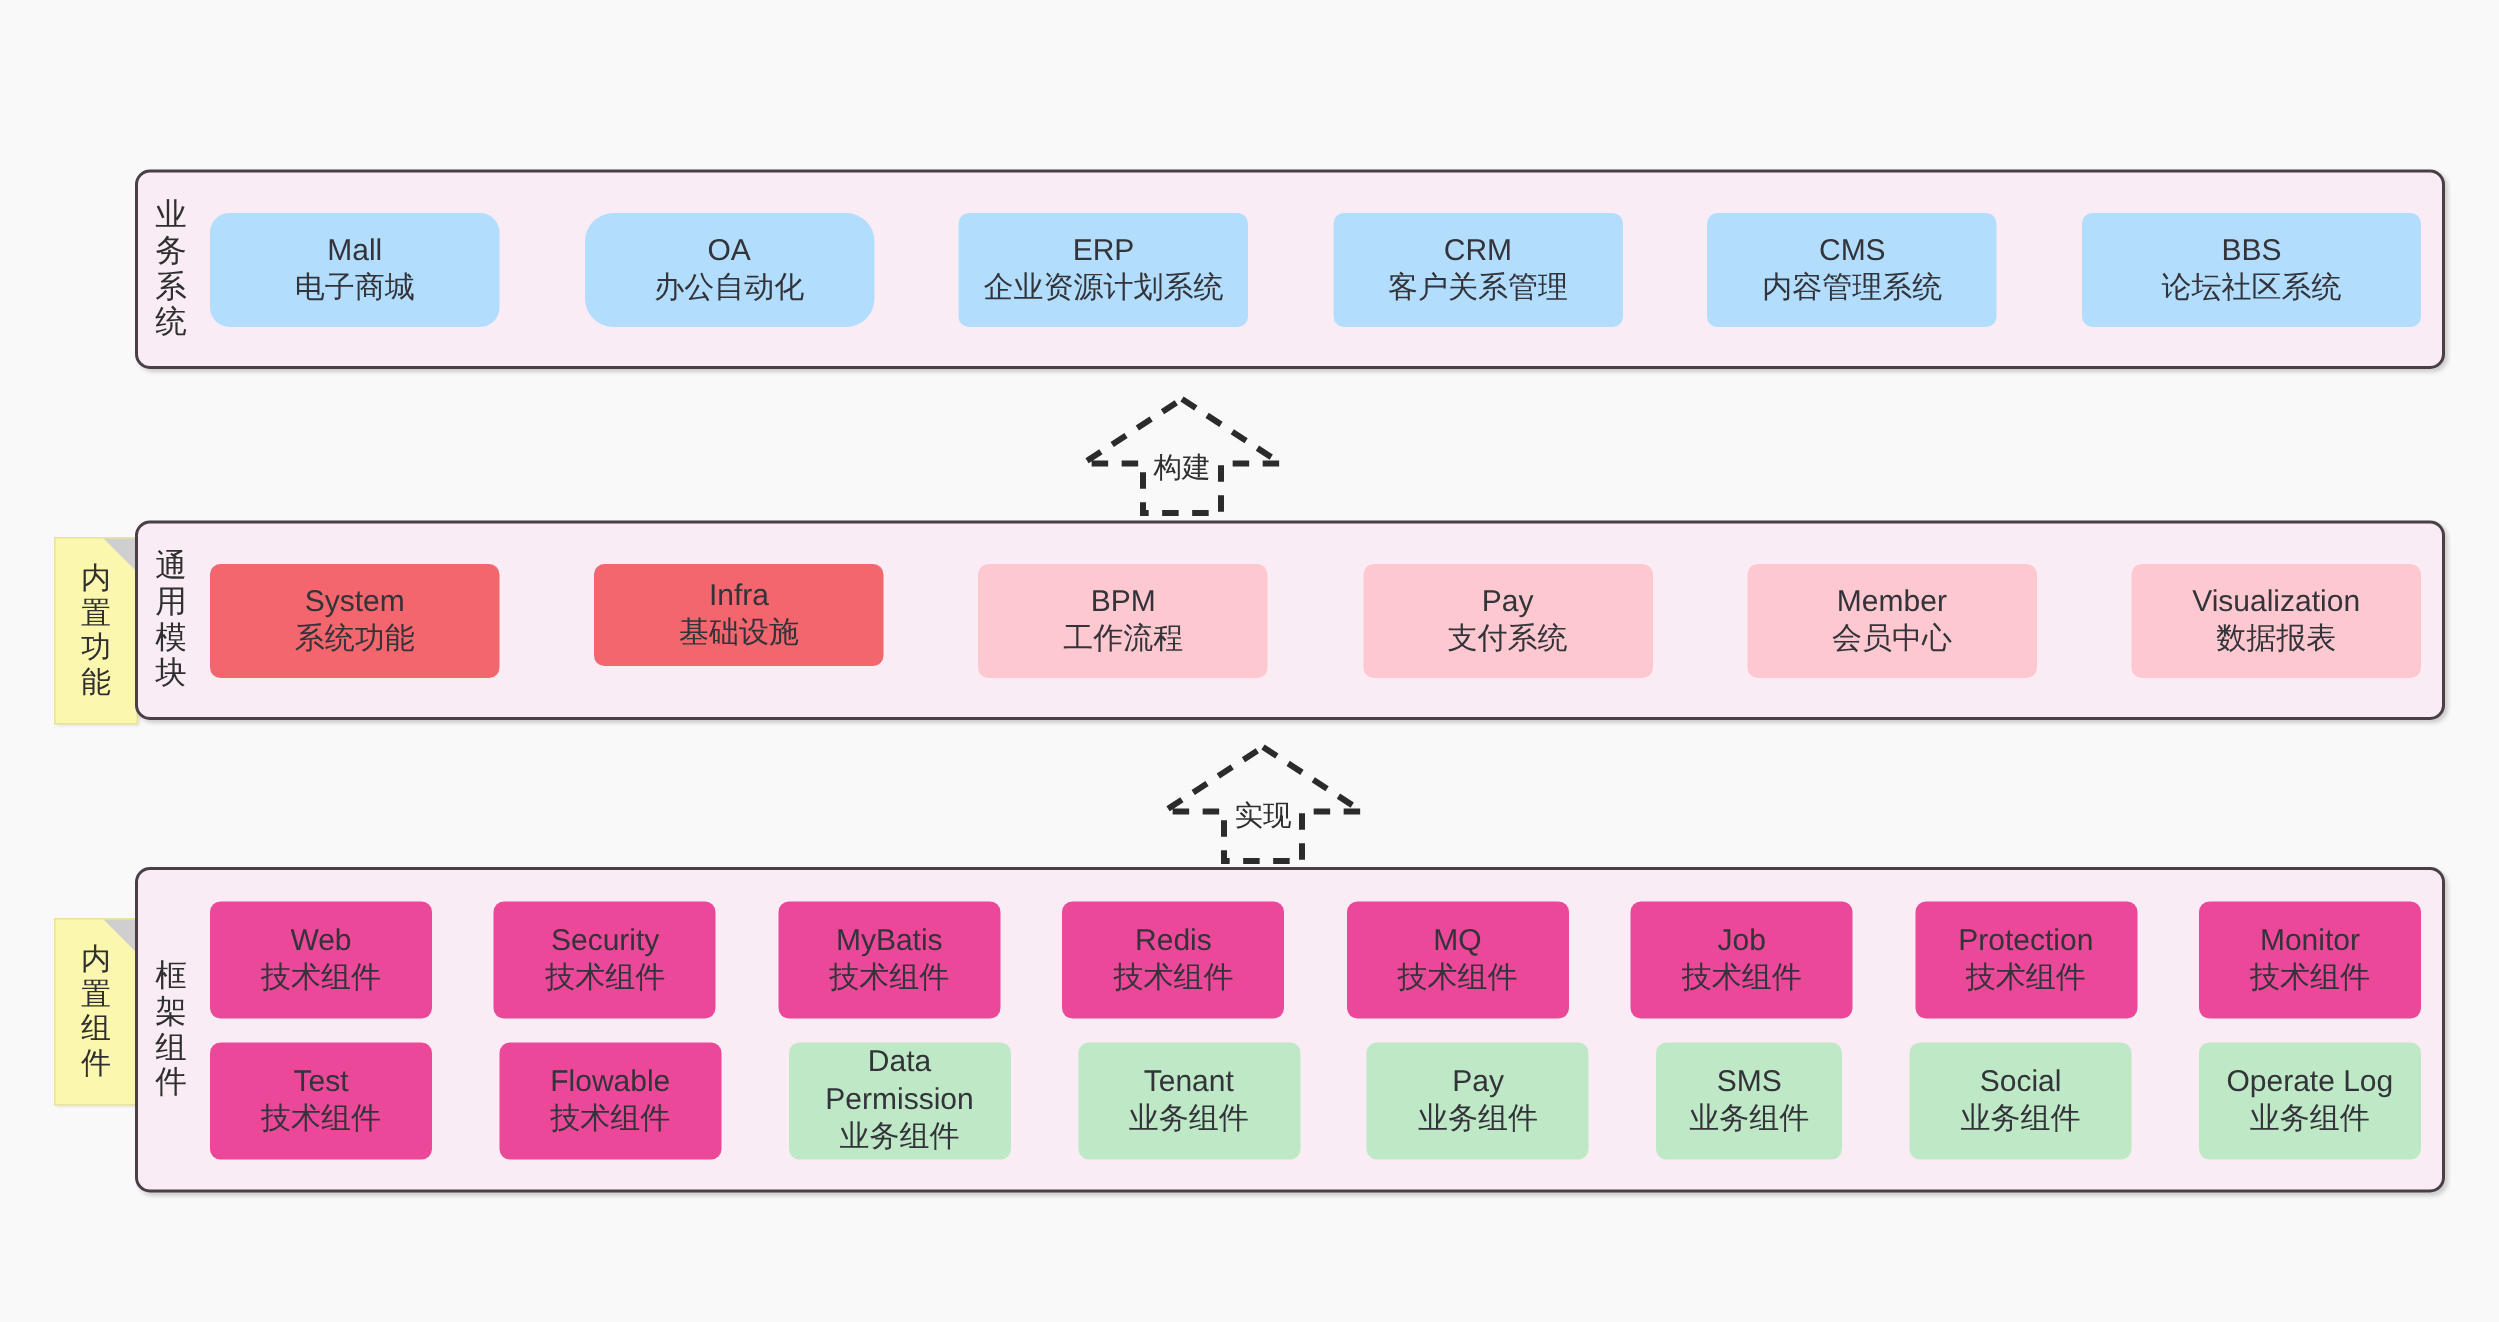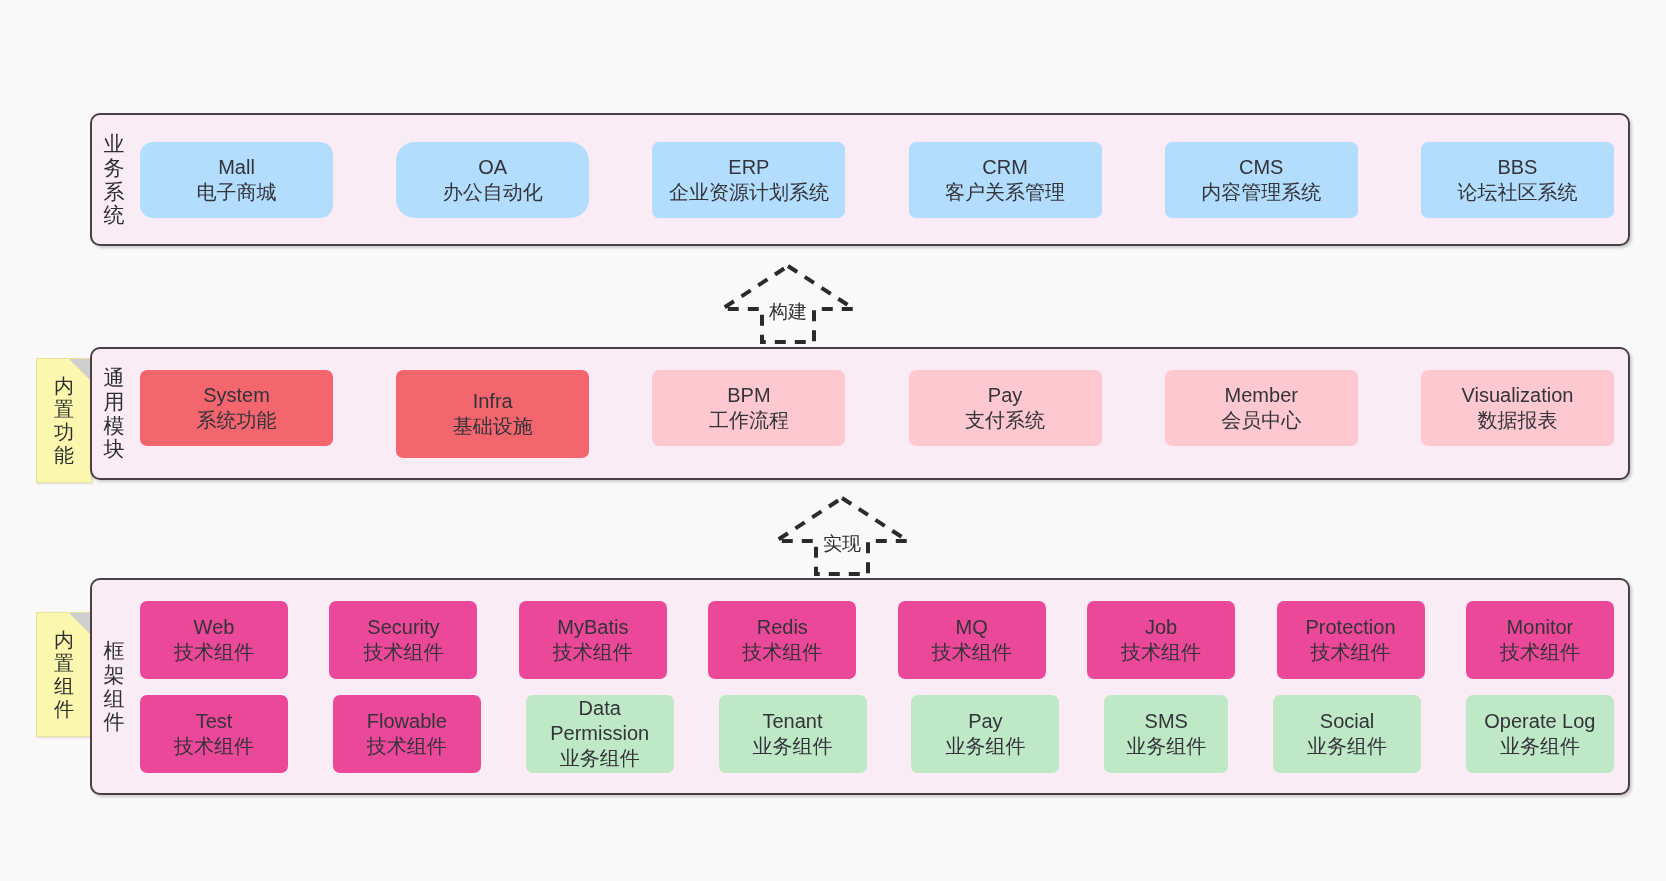"BBS" div.card { width: 193px -> 226px }
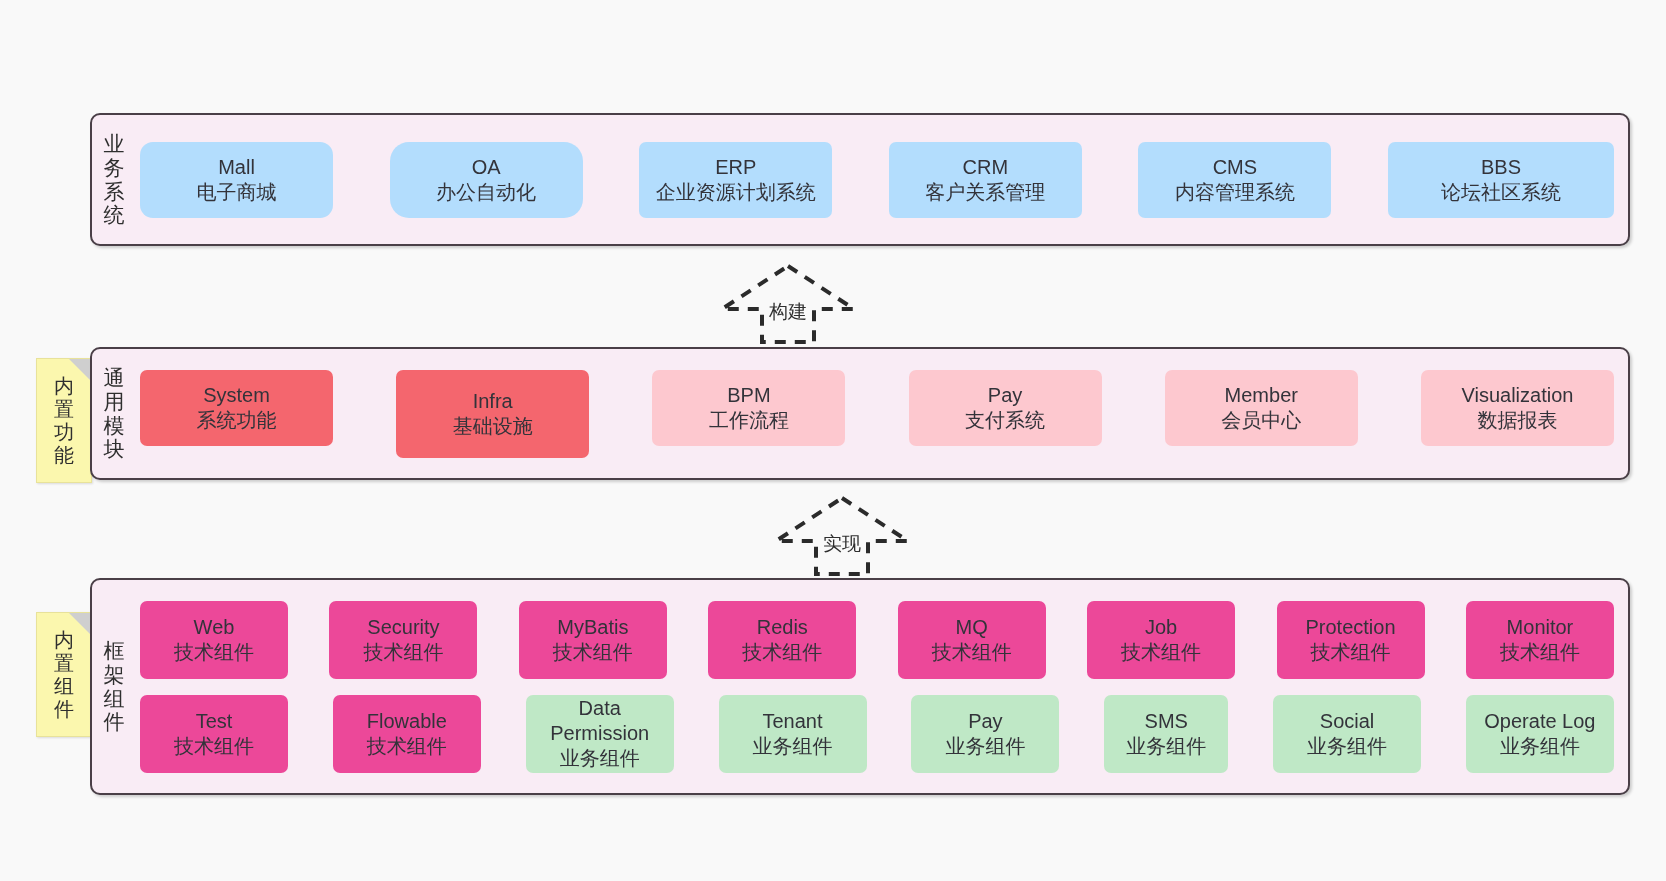"Infra" div.card { height: 88px -> 68px }
